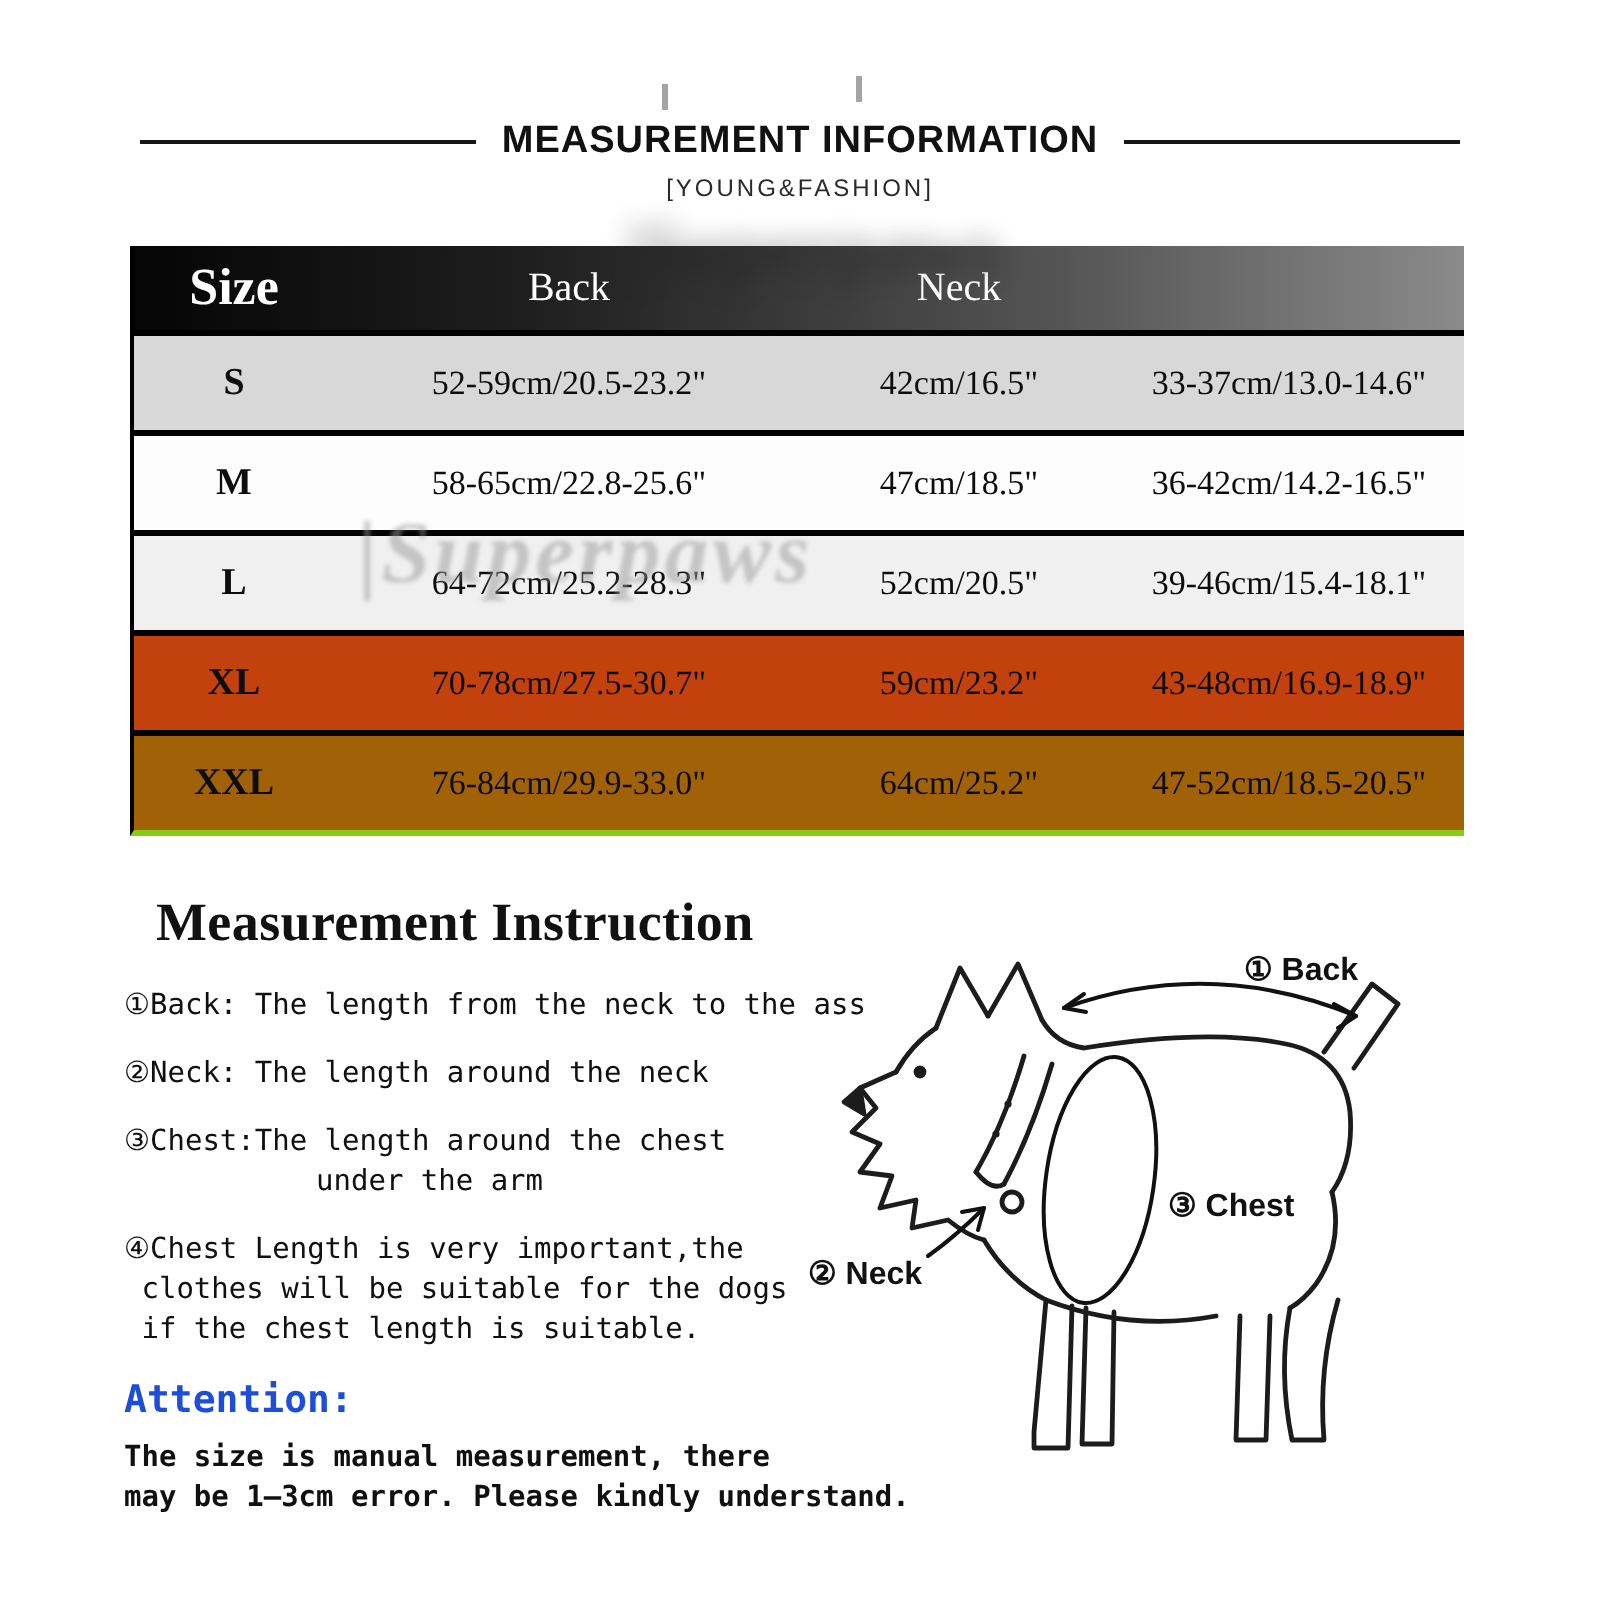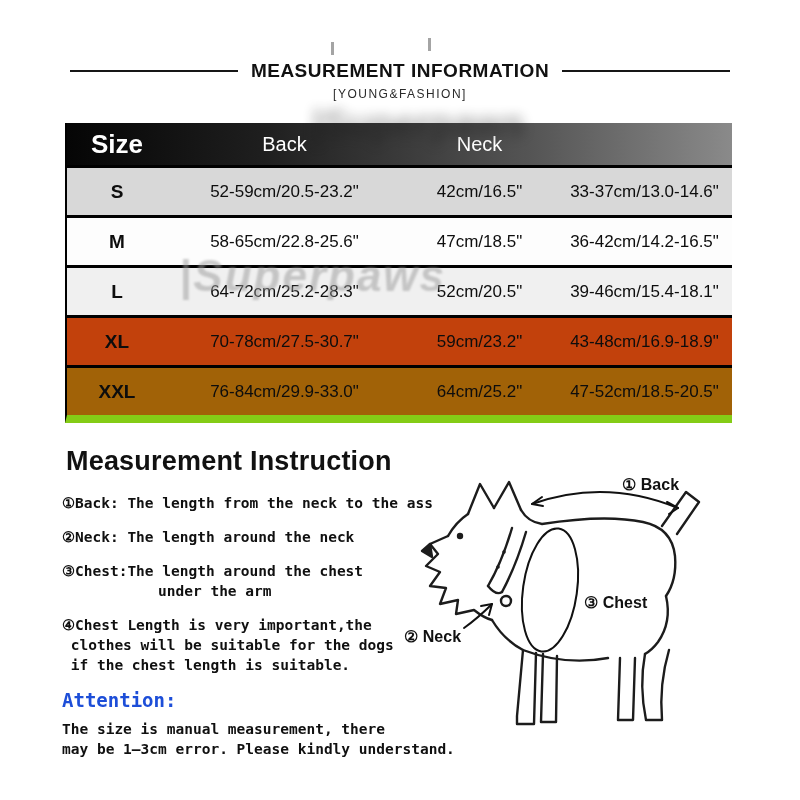"Size" .size-table { border-bottom: 8px solid #84cc16 -> 3px solid #84cc16; font-family: none -> Liberation Serif, serif }
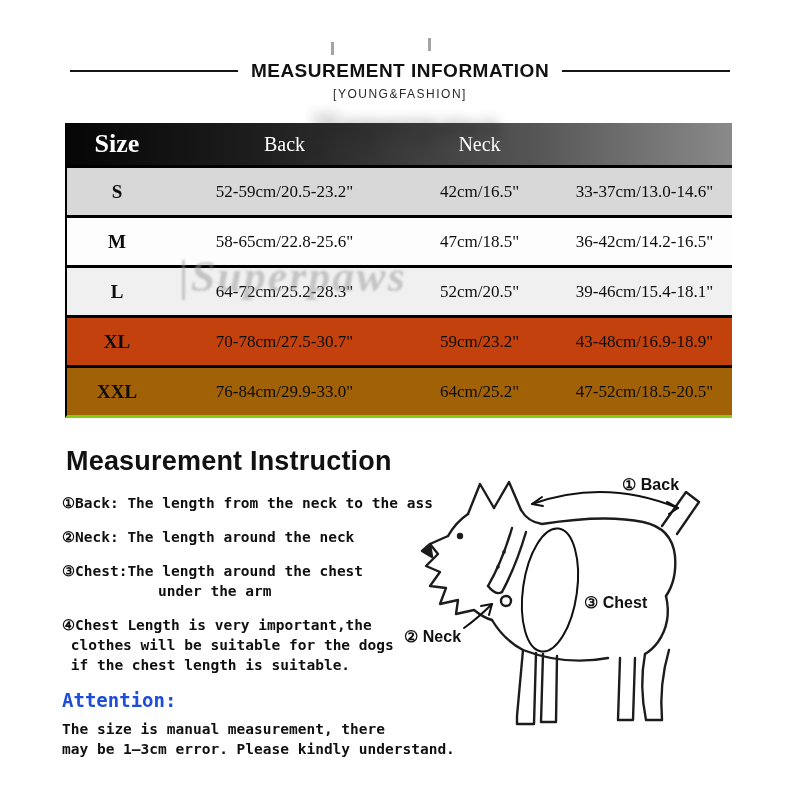"Measurement Instruction" .instruction-title { font-family: none -> Liberation Serif, serif; margin: 0 4px 16px -> 0 16px 16px }
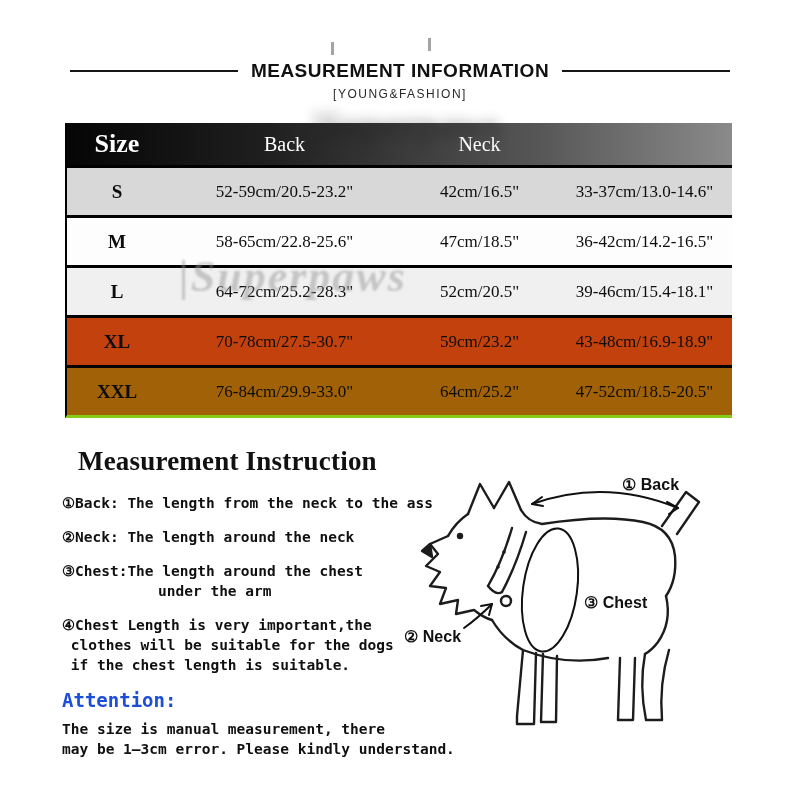"①Back: The length from the" .item { font-weight: bold -> normal }
